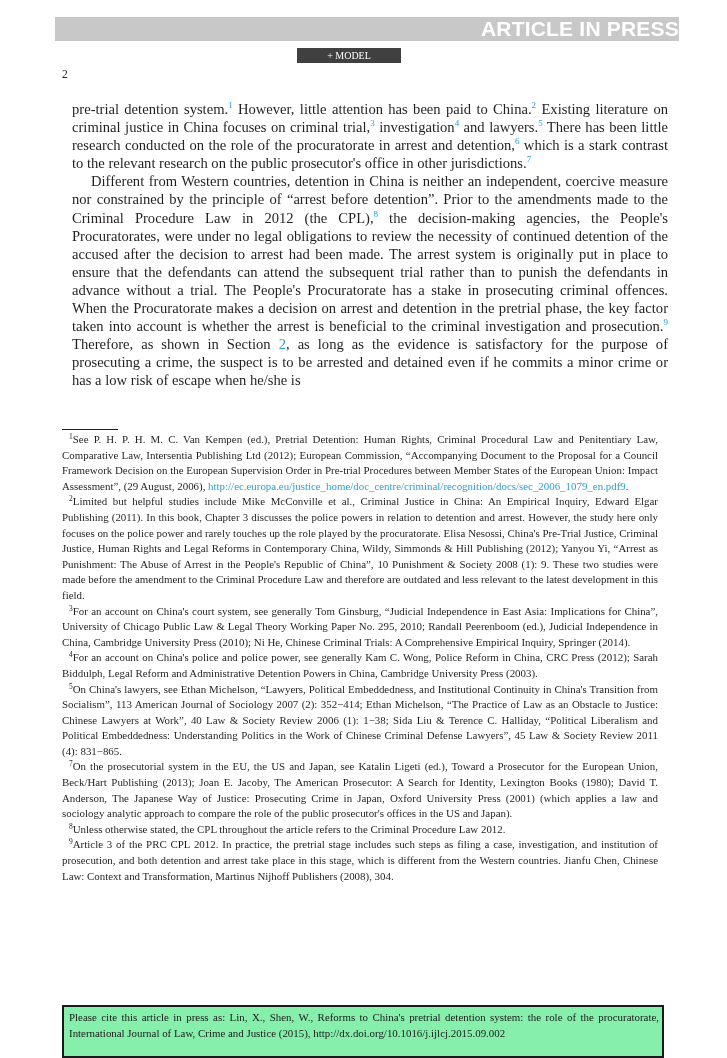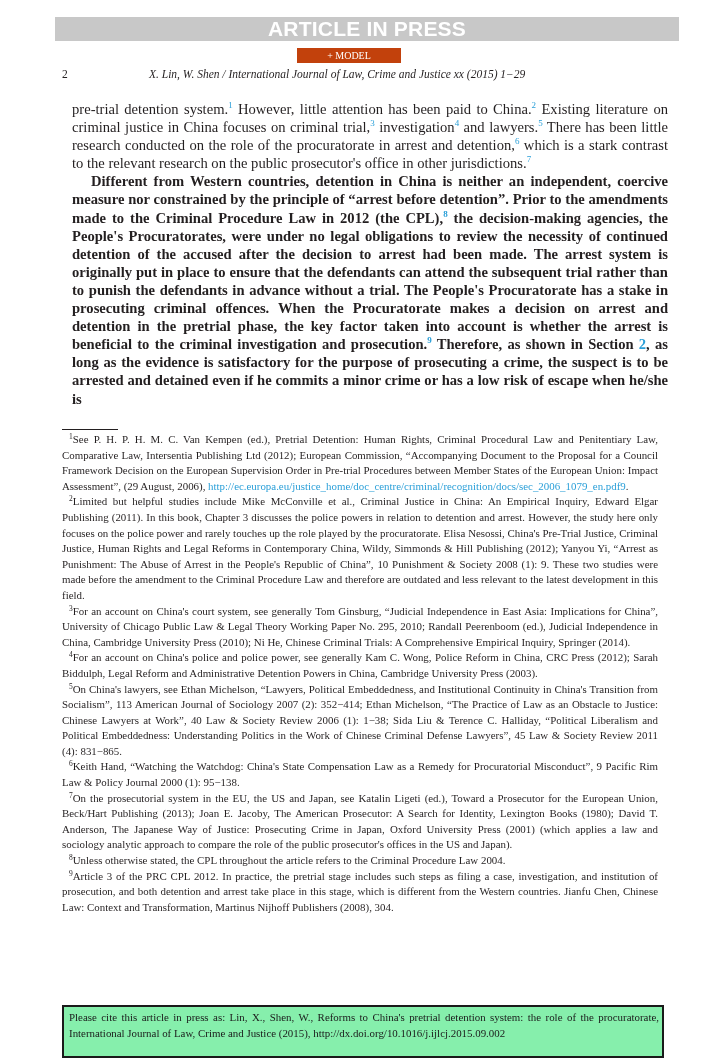"ARTICLE IN PRESS" .aip-bar { text-align: center -> right }
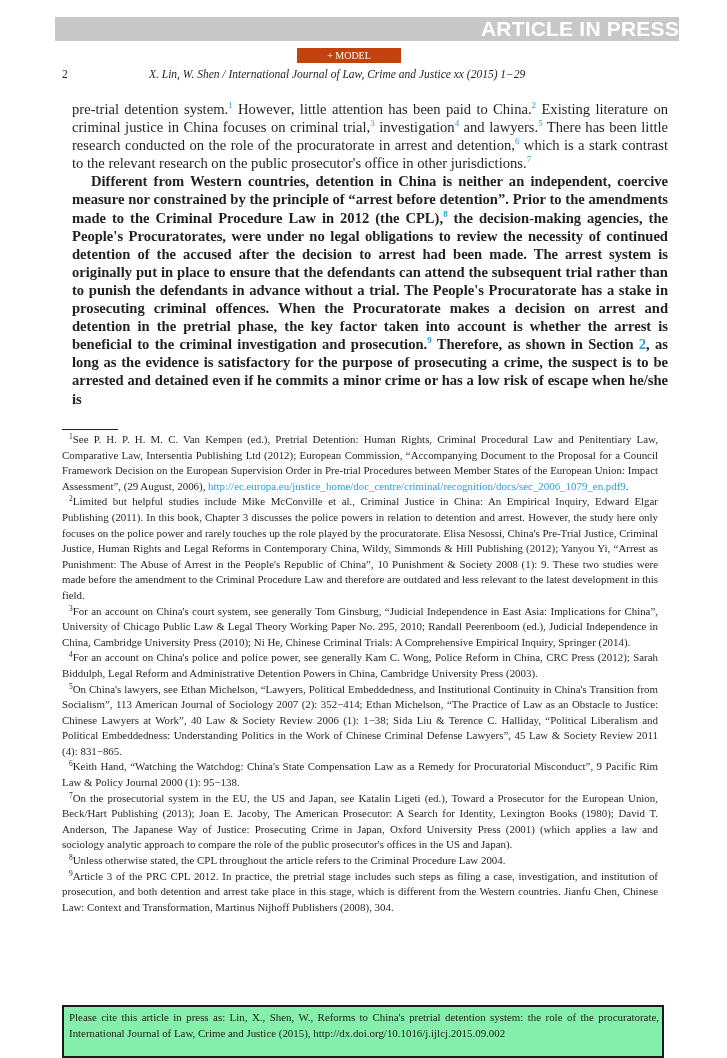"+ MODEL" .model-bar { background: #c2410c -> #404040 }
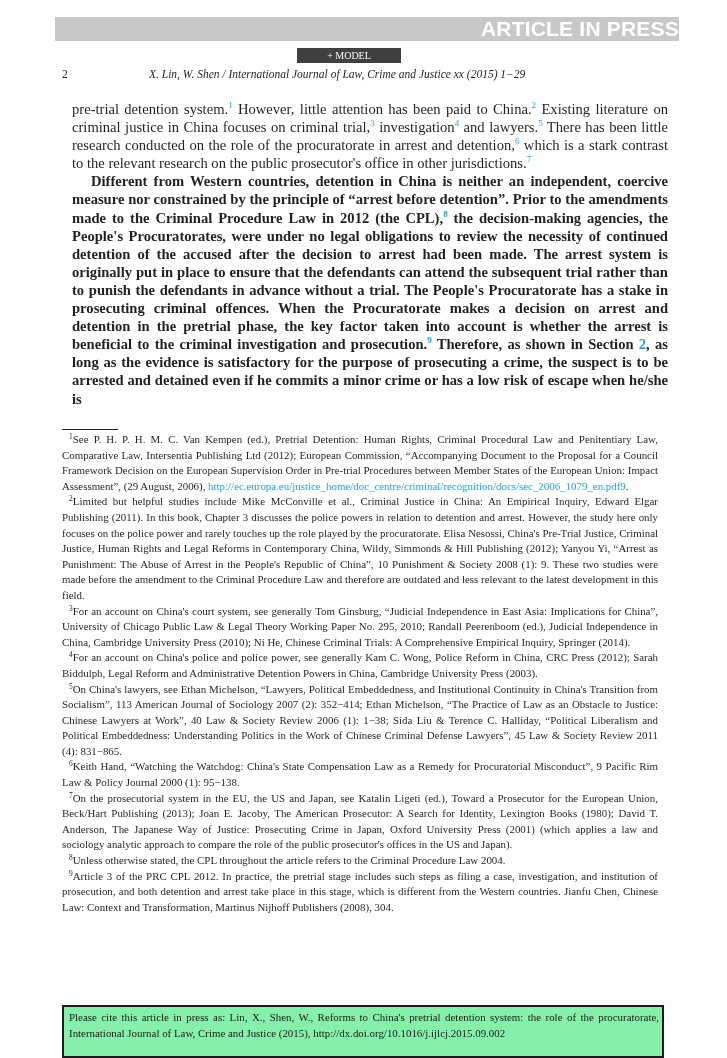"X. Lin, W. Shen /" span.journal { html: <span>X. Lin, W. Shen / International Journal of Law, Crime and Justice xx (2015) 1−29</span> -> none }
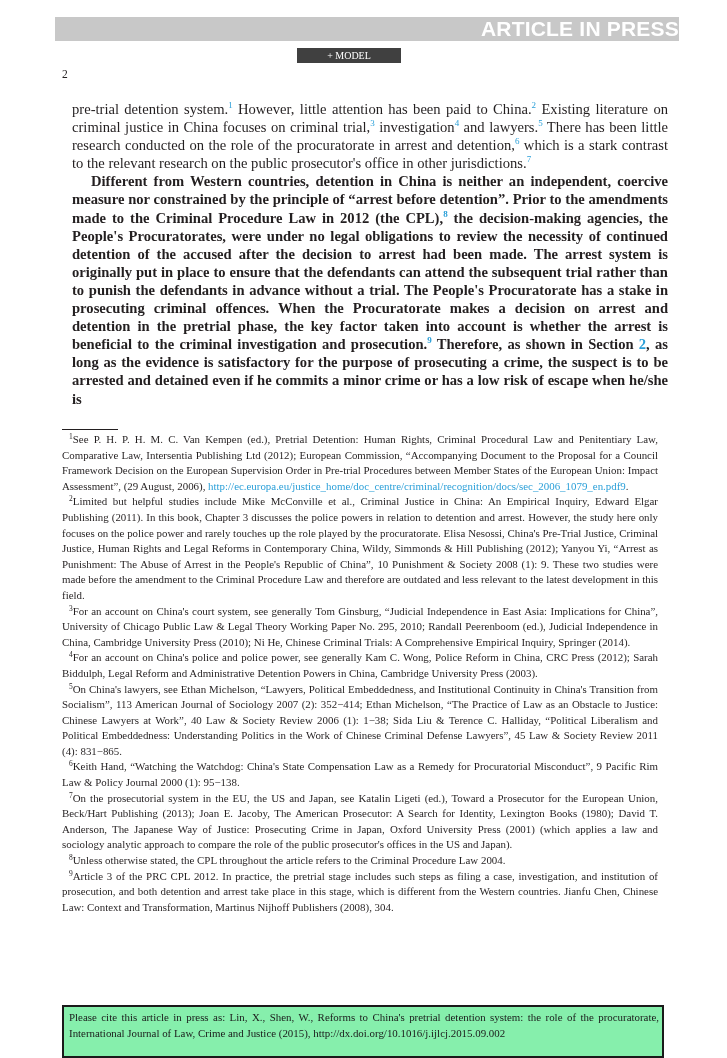"Different from Western countries," .body-text p.indent { font-weight: bold -> none }
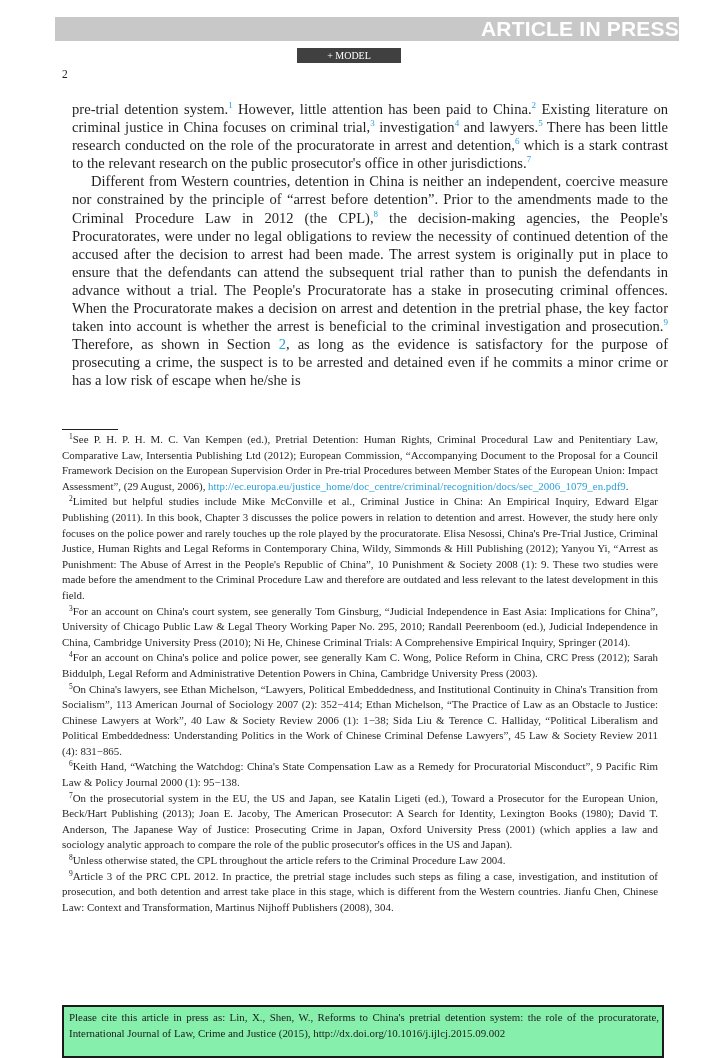"6Keith Hand, “Watching the Watchdog:" p { html: <p><sup>6</sup><span>Keith Hand, “Watching the Watchdog: China's State Compensation Law as a Remedy for Procuratorial Misconduct”, 9 Pacific Rim Law &amp; Policy Journal 2000 (1): 95−138.</span></p> -> none }
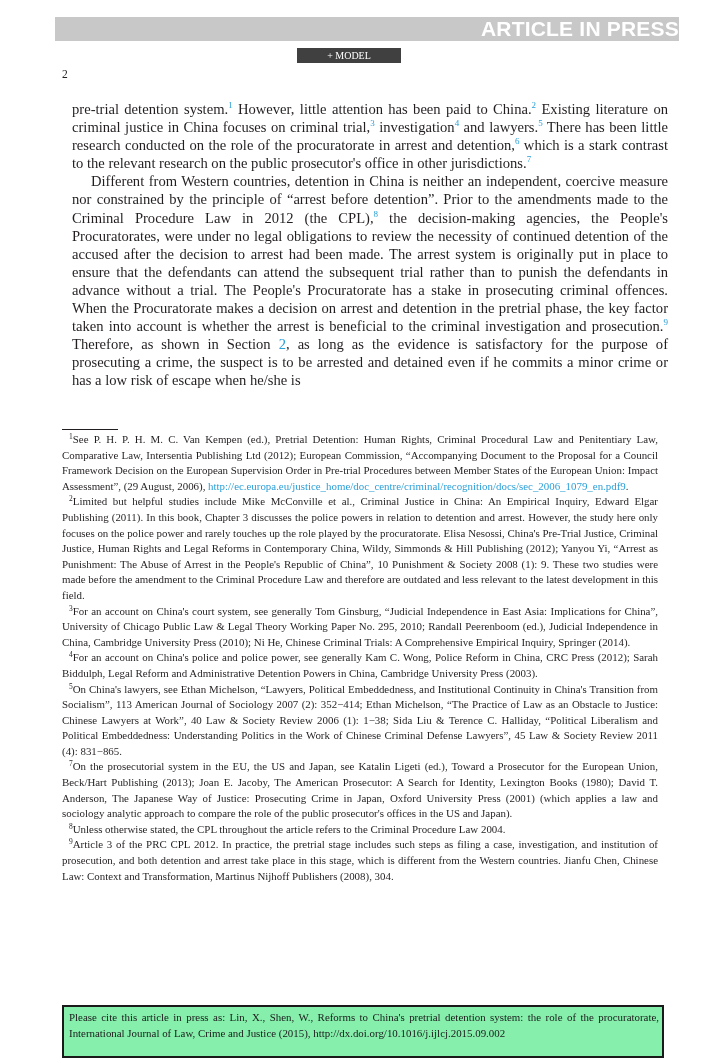"Unless otherwise stated, the CPL" span { text: 2004 -> 2012 }
